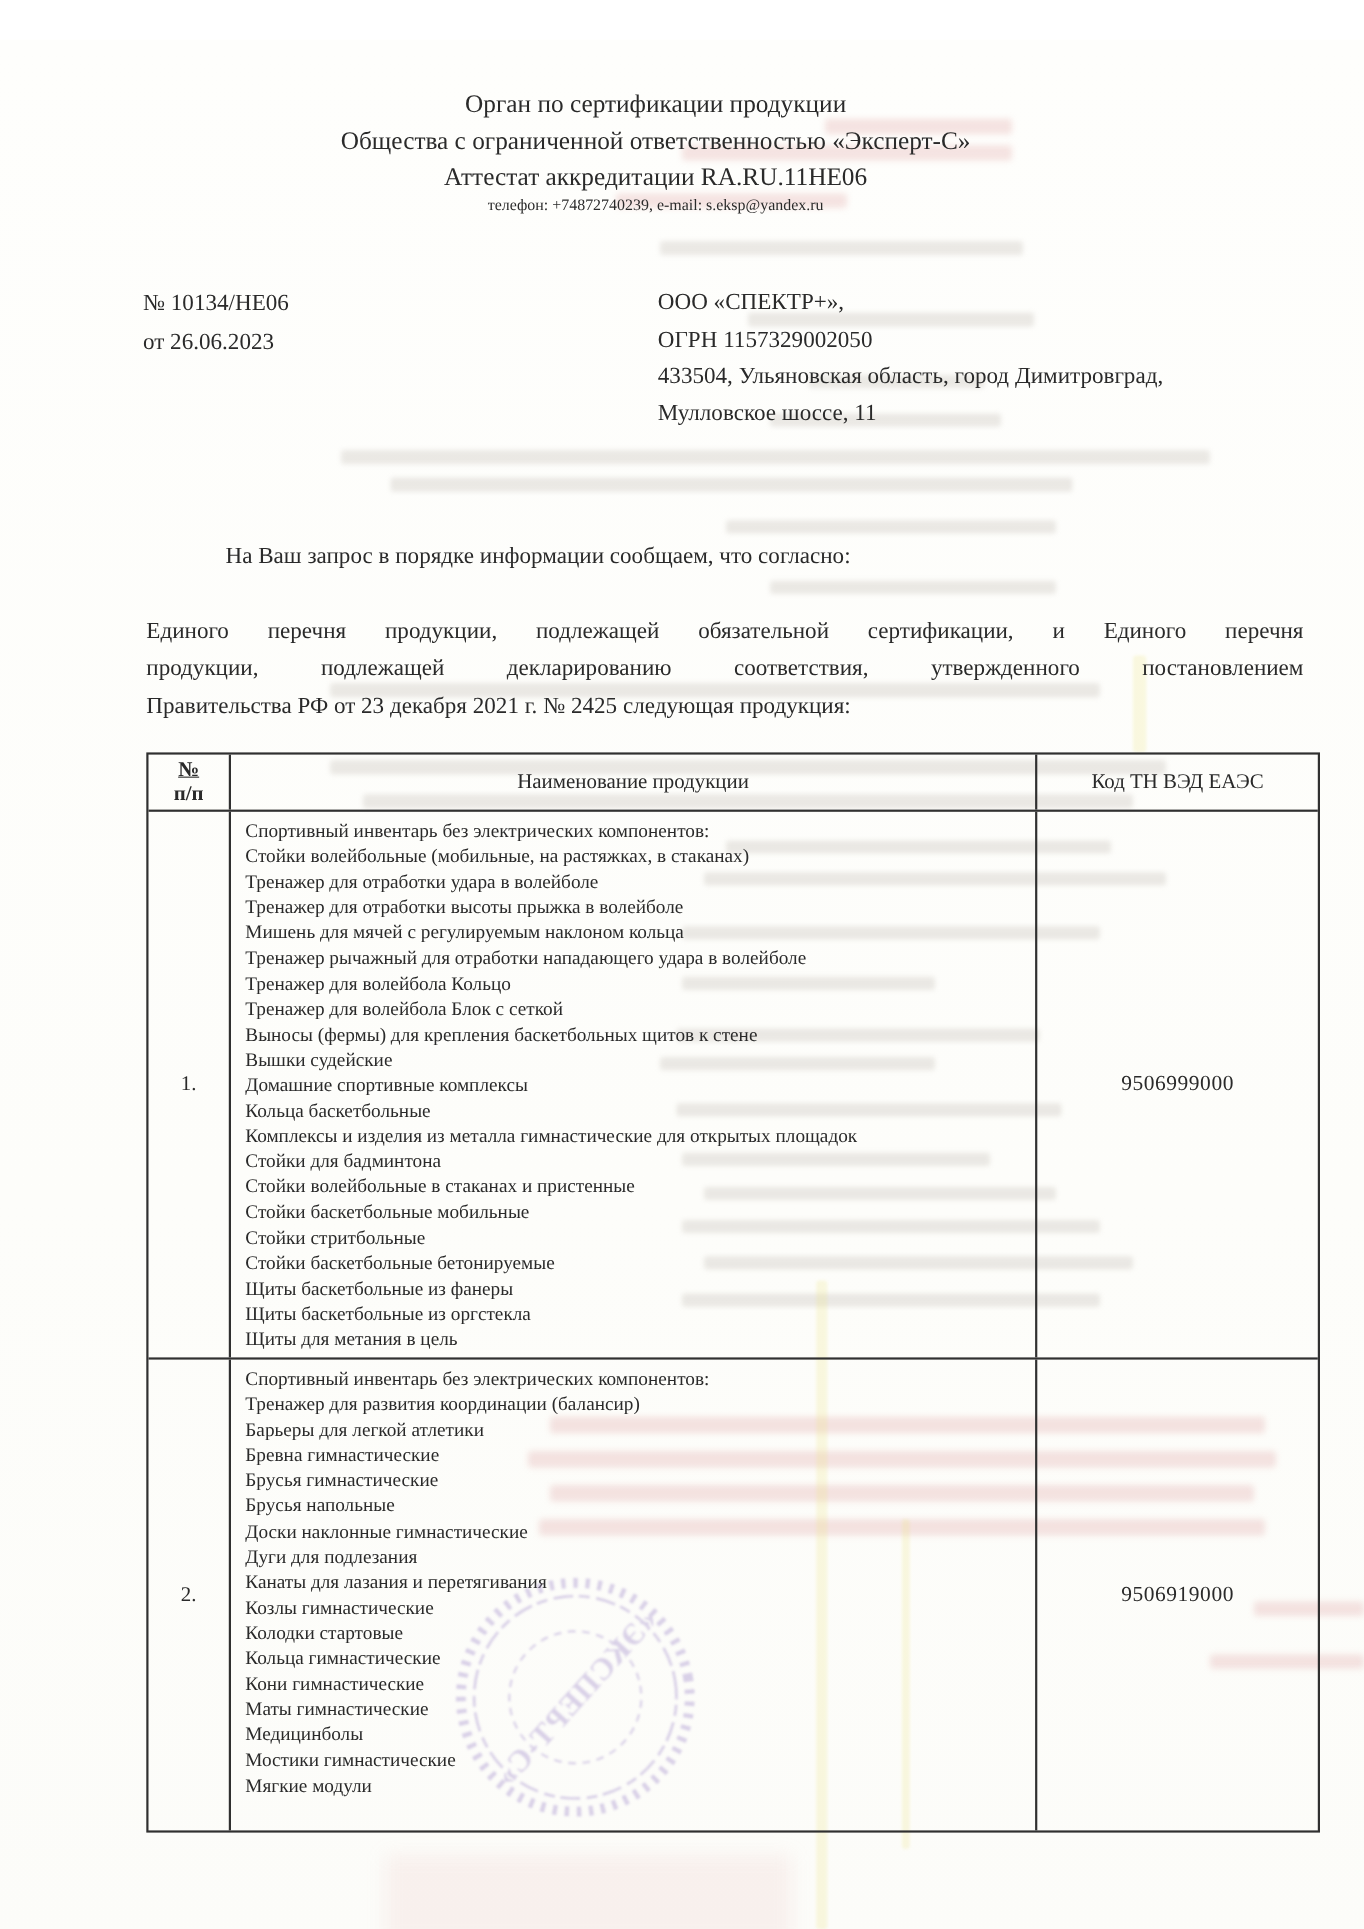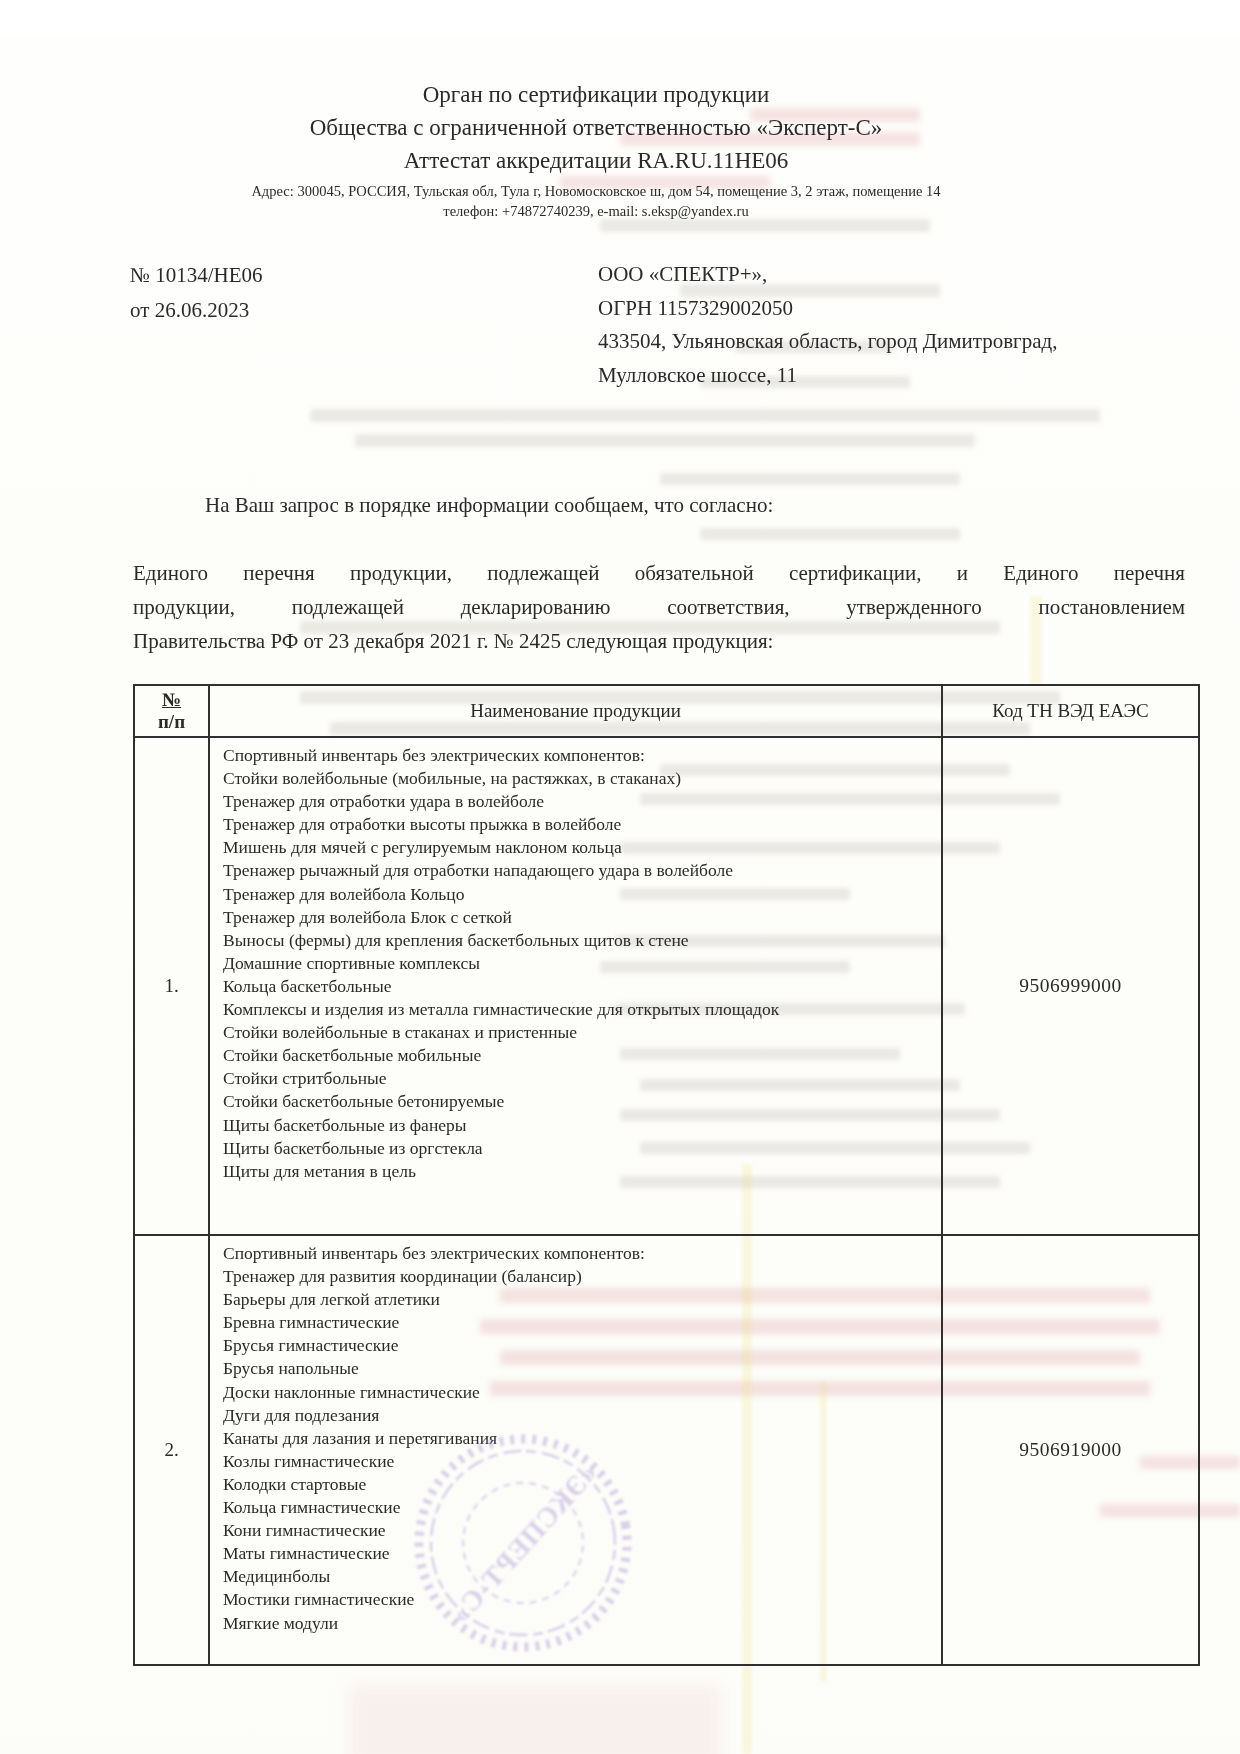"Адрес: 300045, РОССИЯ, Тульская обл," div.h-small { html: <div>Адрес: 300045, РОССИЯ, Тульская обл, Тула г, Новомосковское ш, дом 54, помещение 3, 2 этаж, помещение 14</div> -> none }
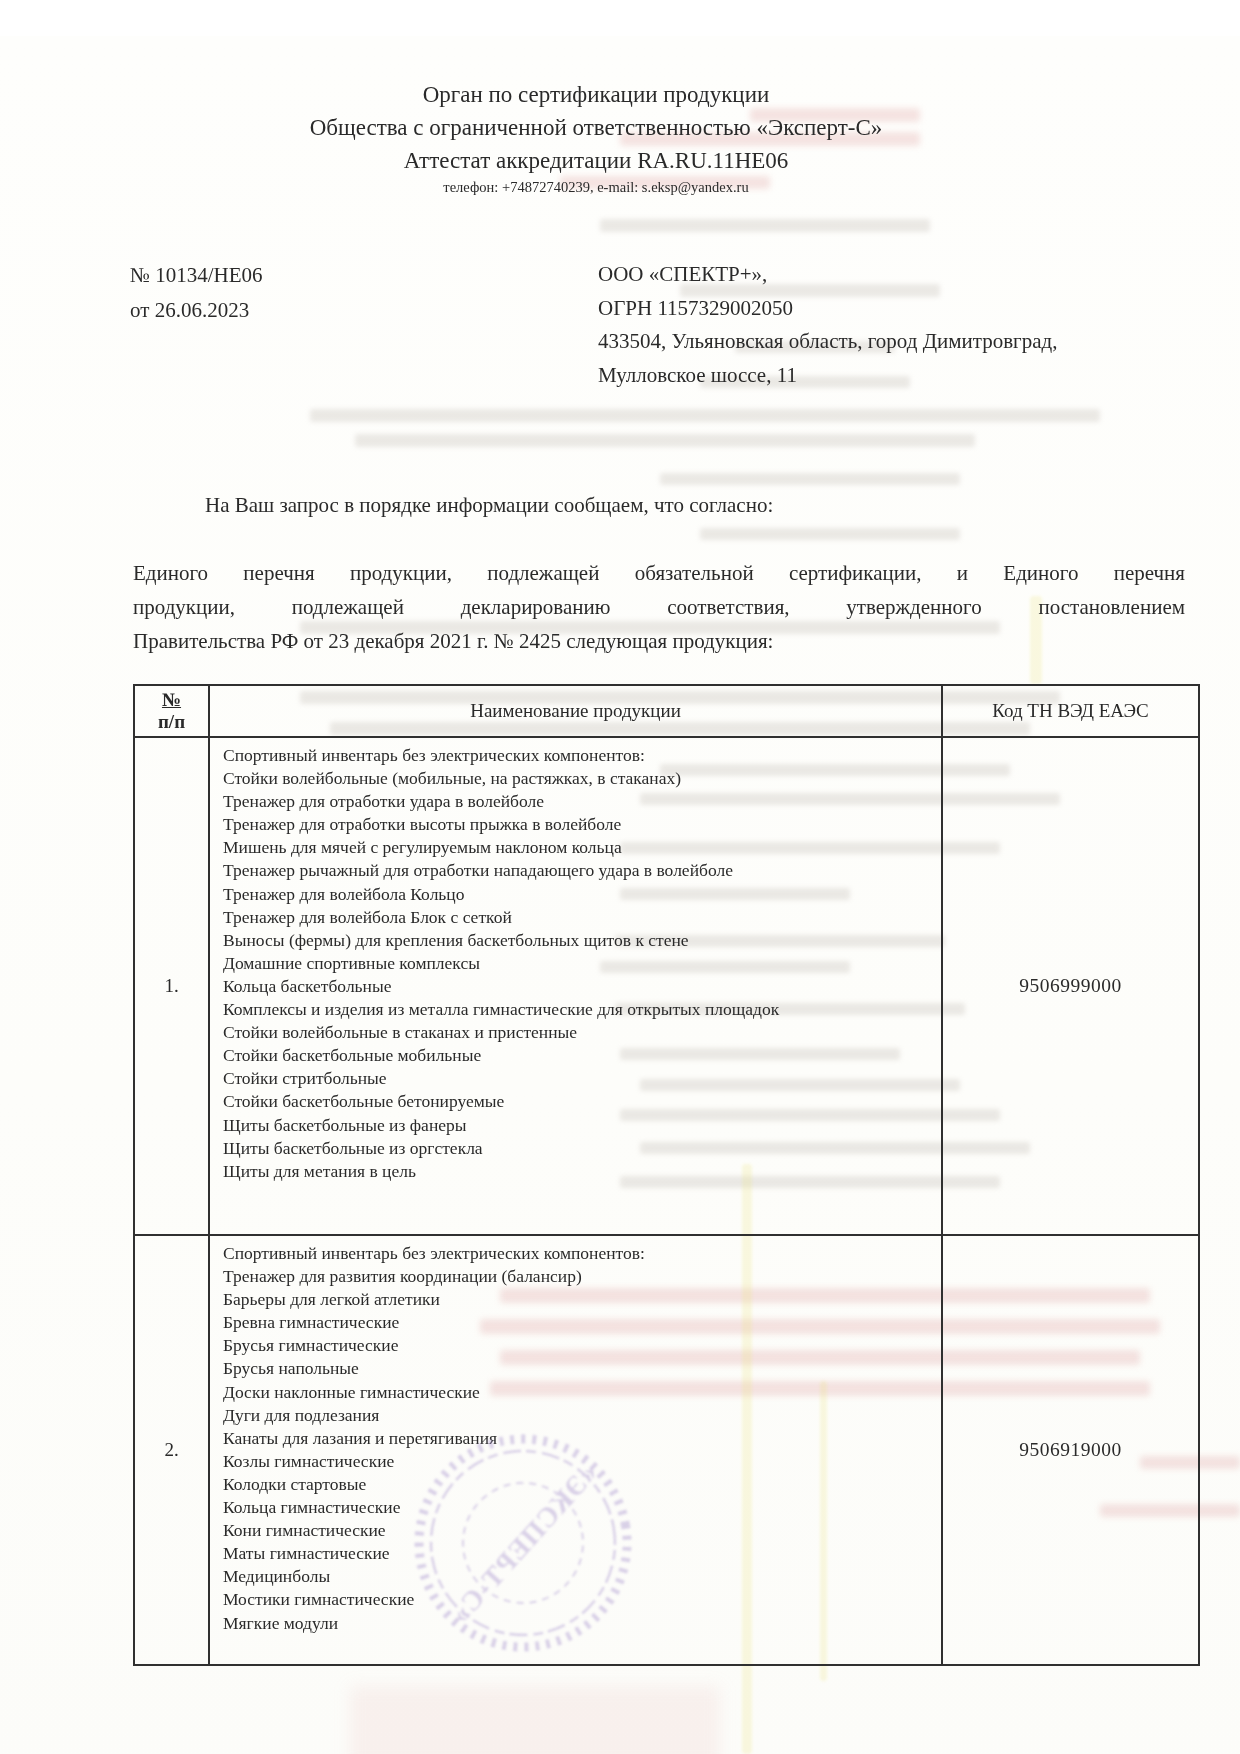"Вышки судейские" div.item-line { html: none -> <div>Вышки судейские</div> }
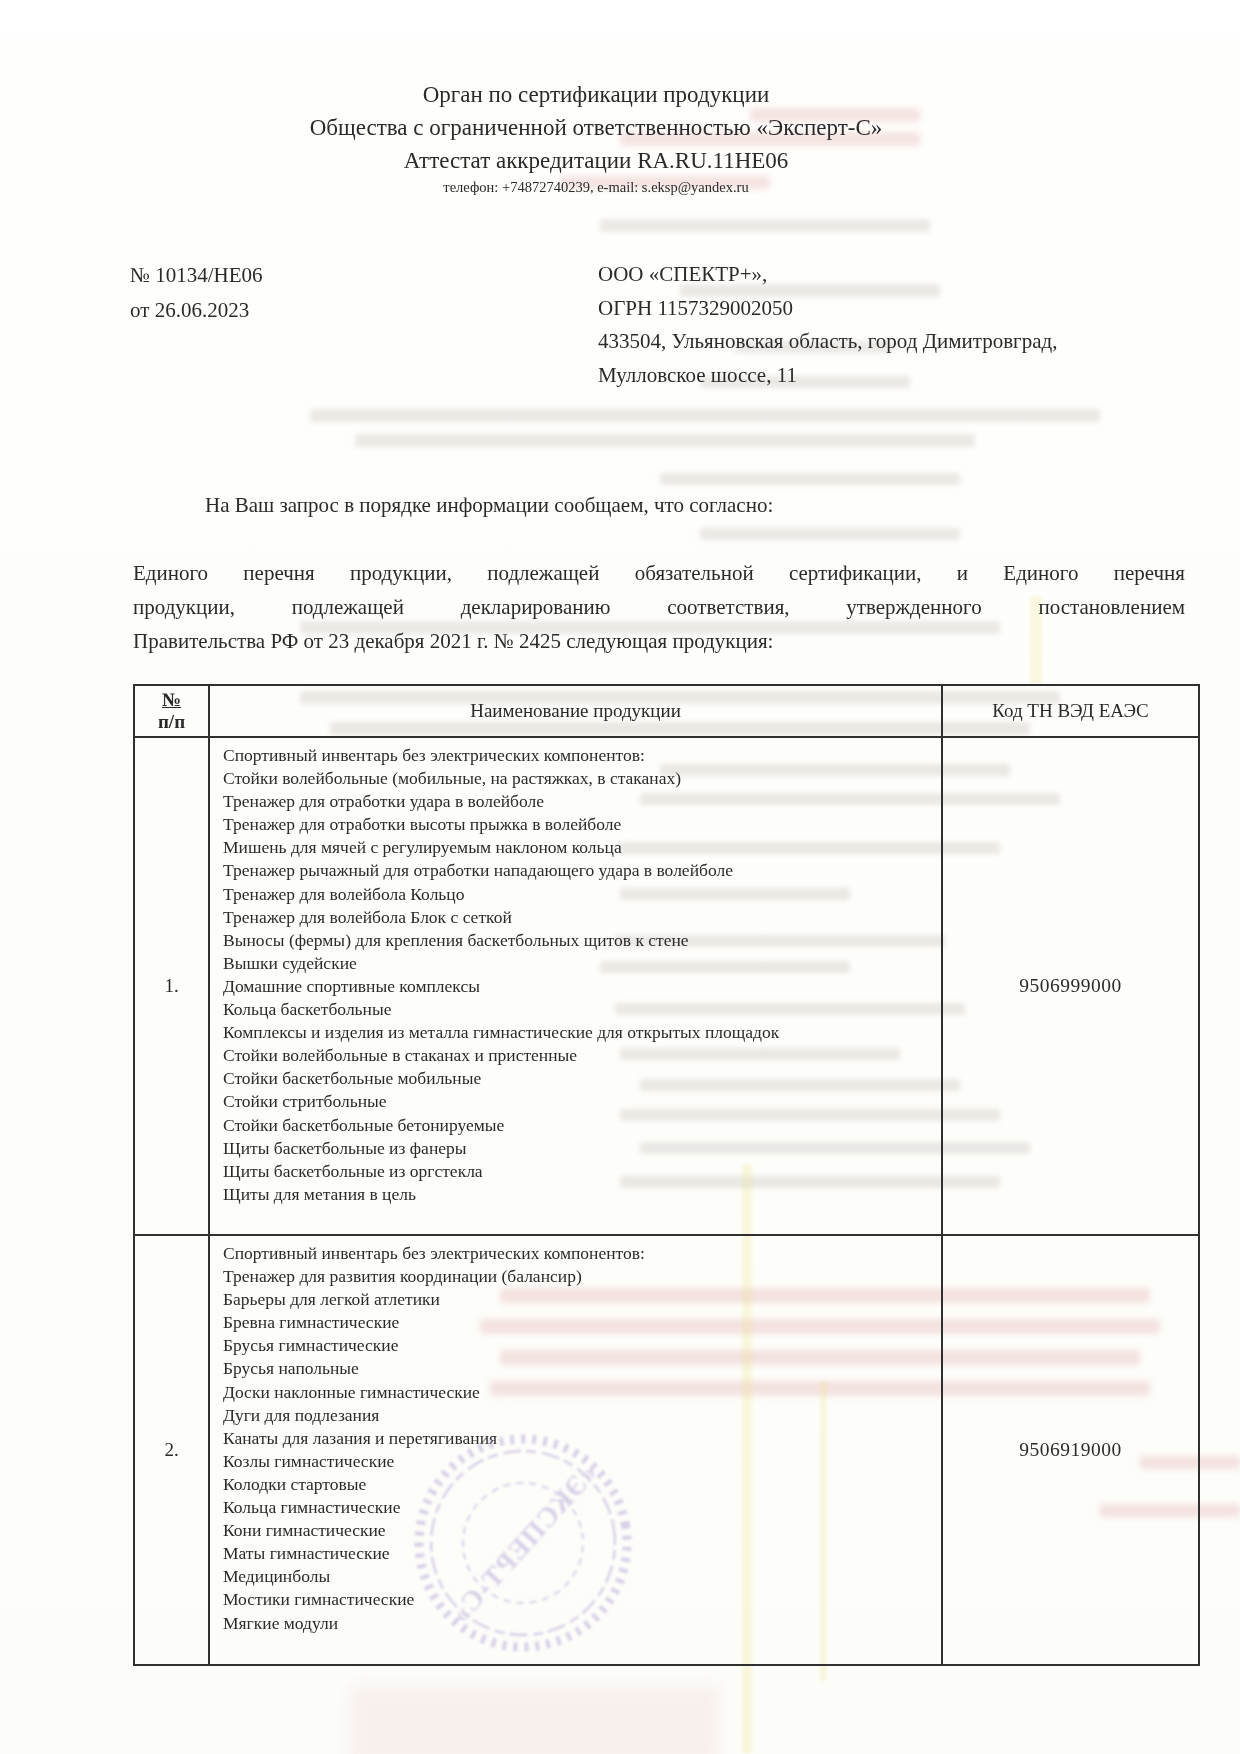"Стойки для бадминтона" div.item-line { html: none -> <div>Стойки для бадминтона</div> }
